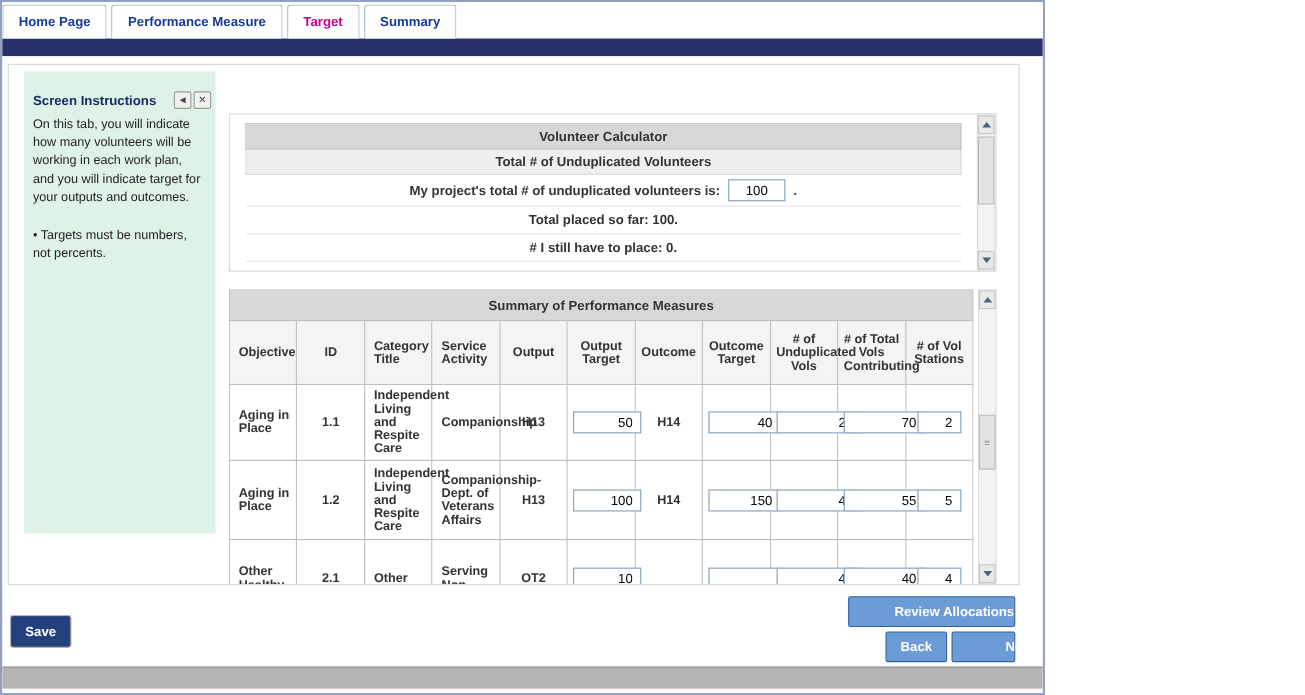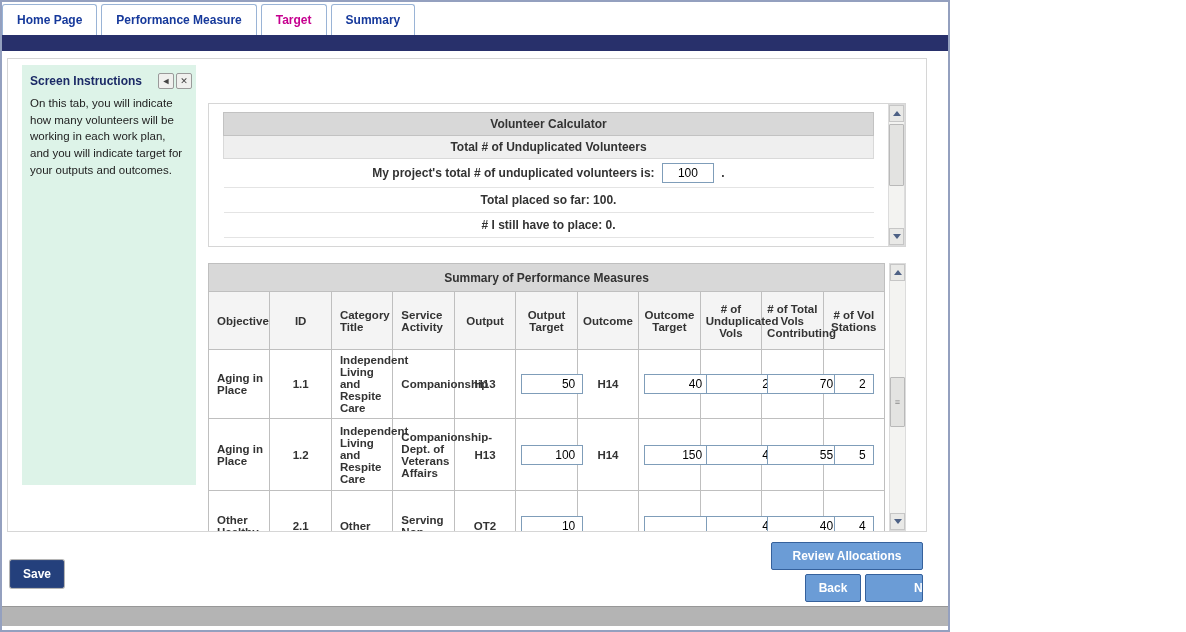"Screen Instructions" .inst-header { padding: 8px 4px 4px 8px -> 18px 4px 4px 8px }
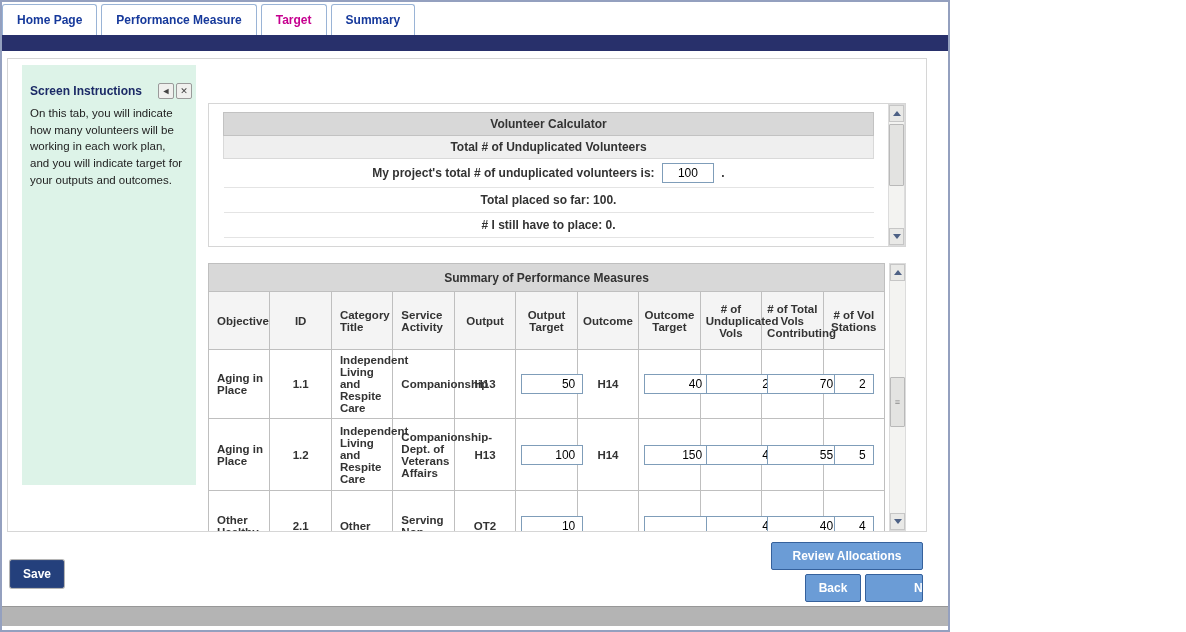"• Targets must be numbers," p.inst-note { html: none -> <p>• Targets must be numbers, not percents.</p> }
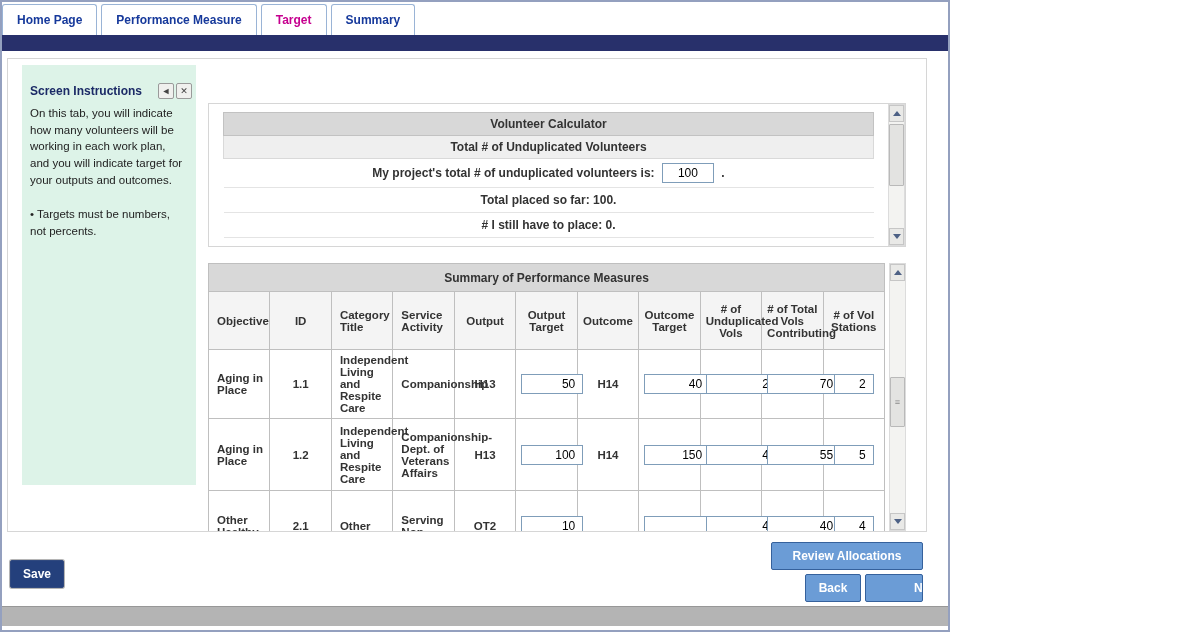"Review Allocations" .review-btn { text-align: none -> right }
